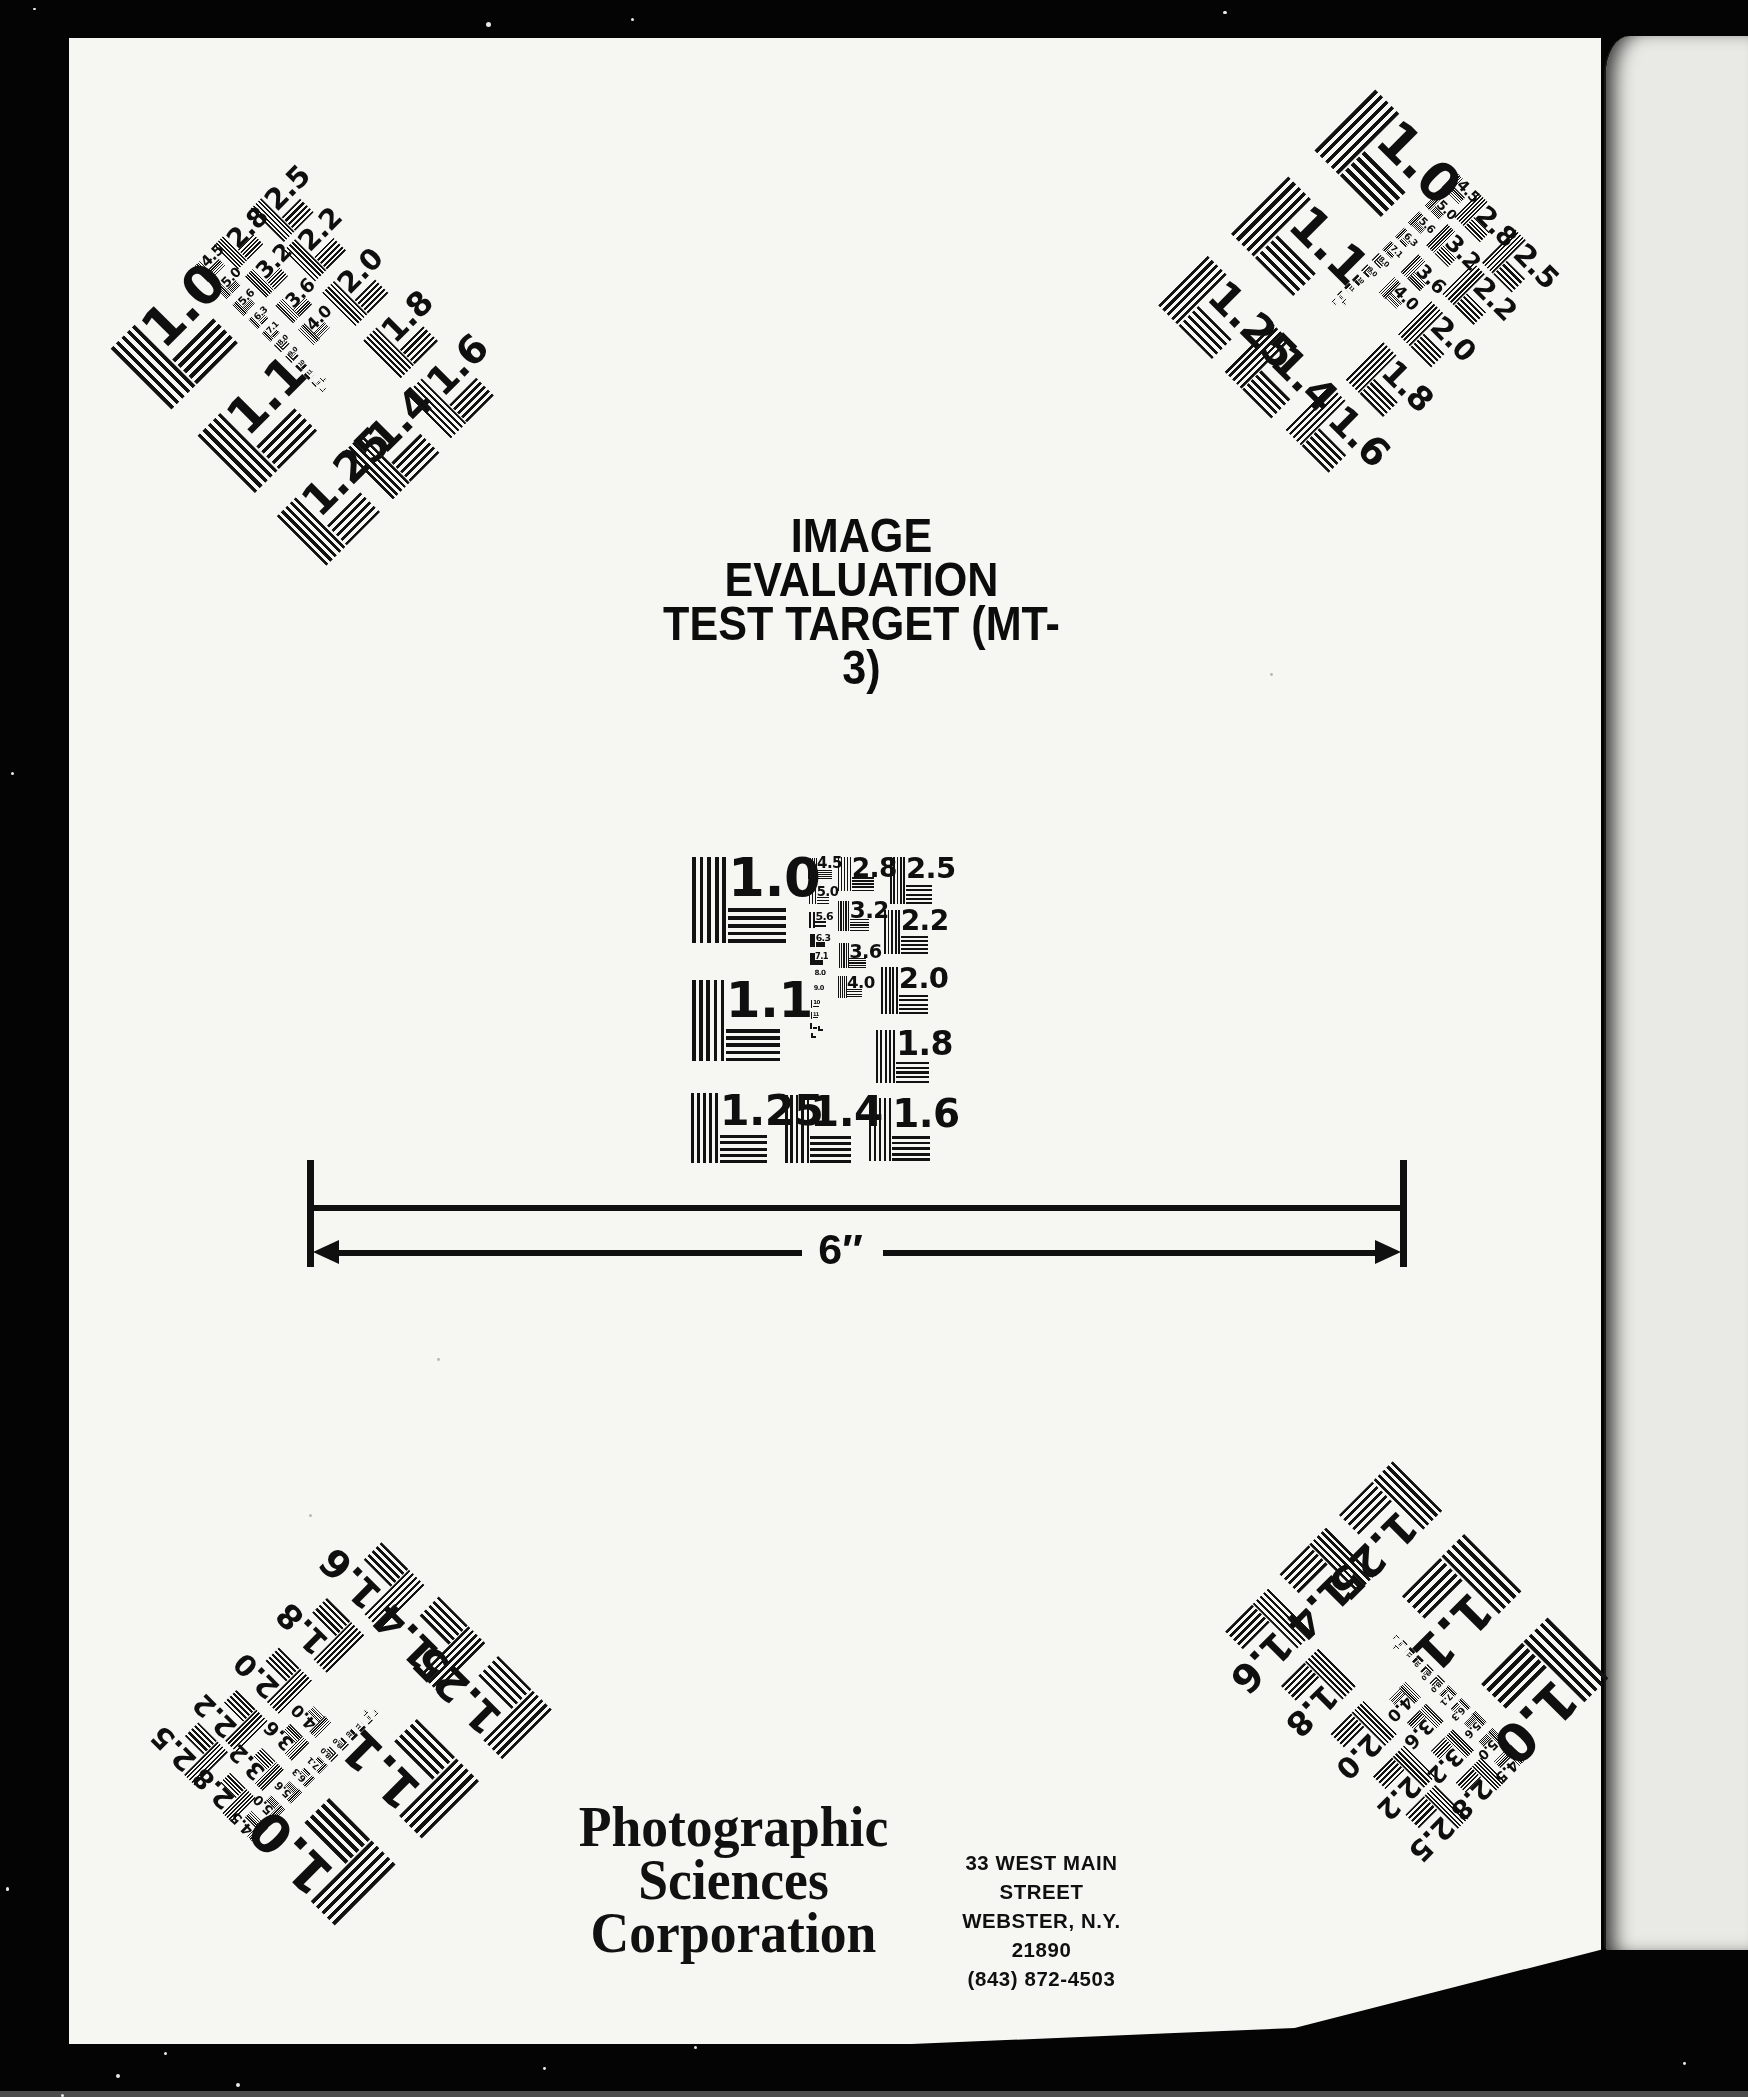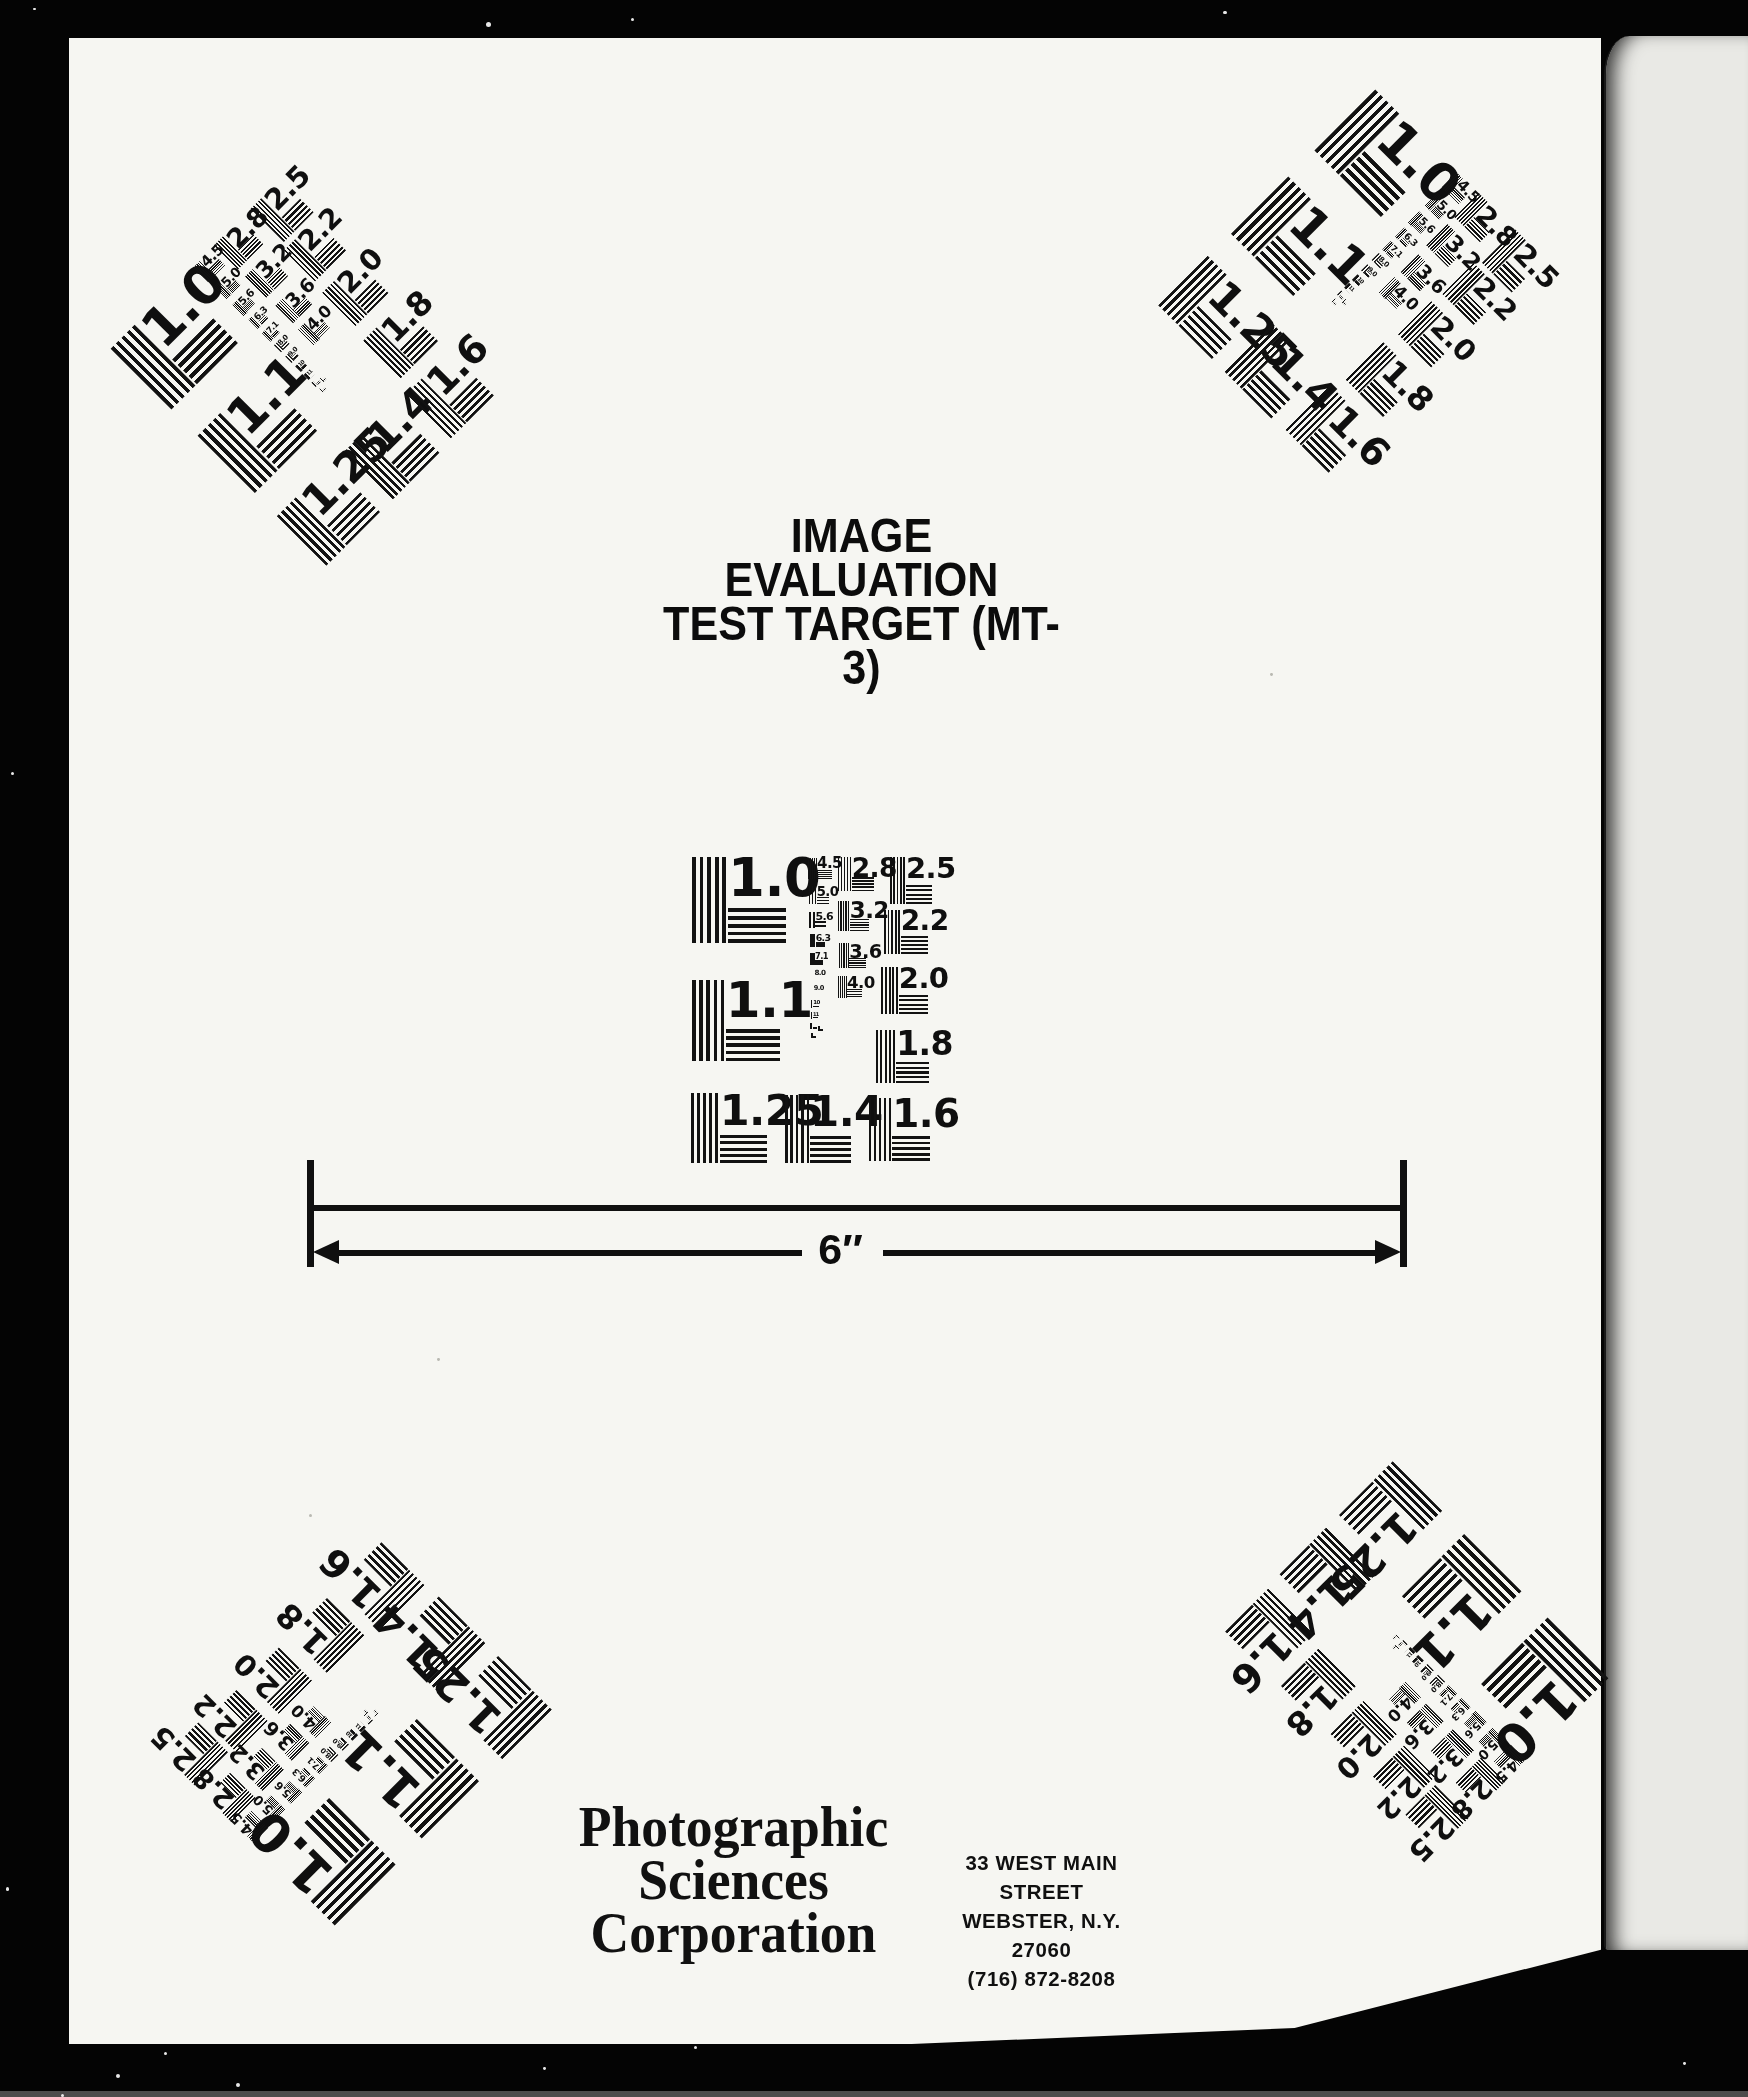"WEBSTER, N.Y. 27060" div { text: 27060 -> 21890 }
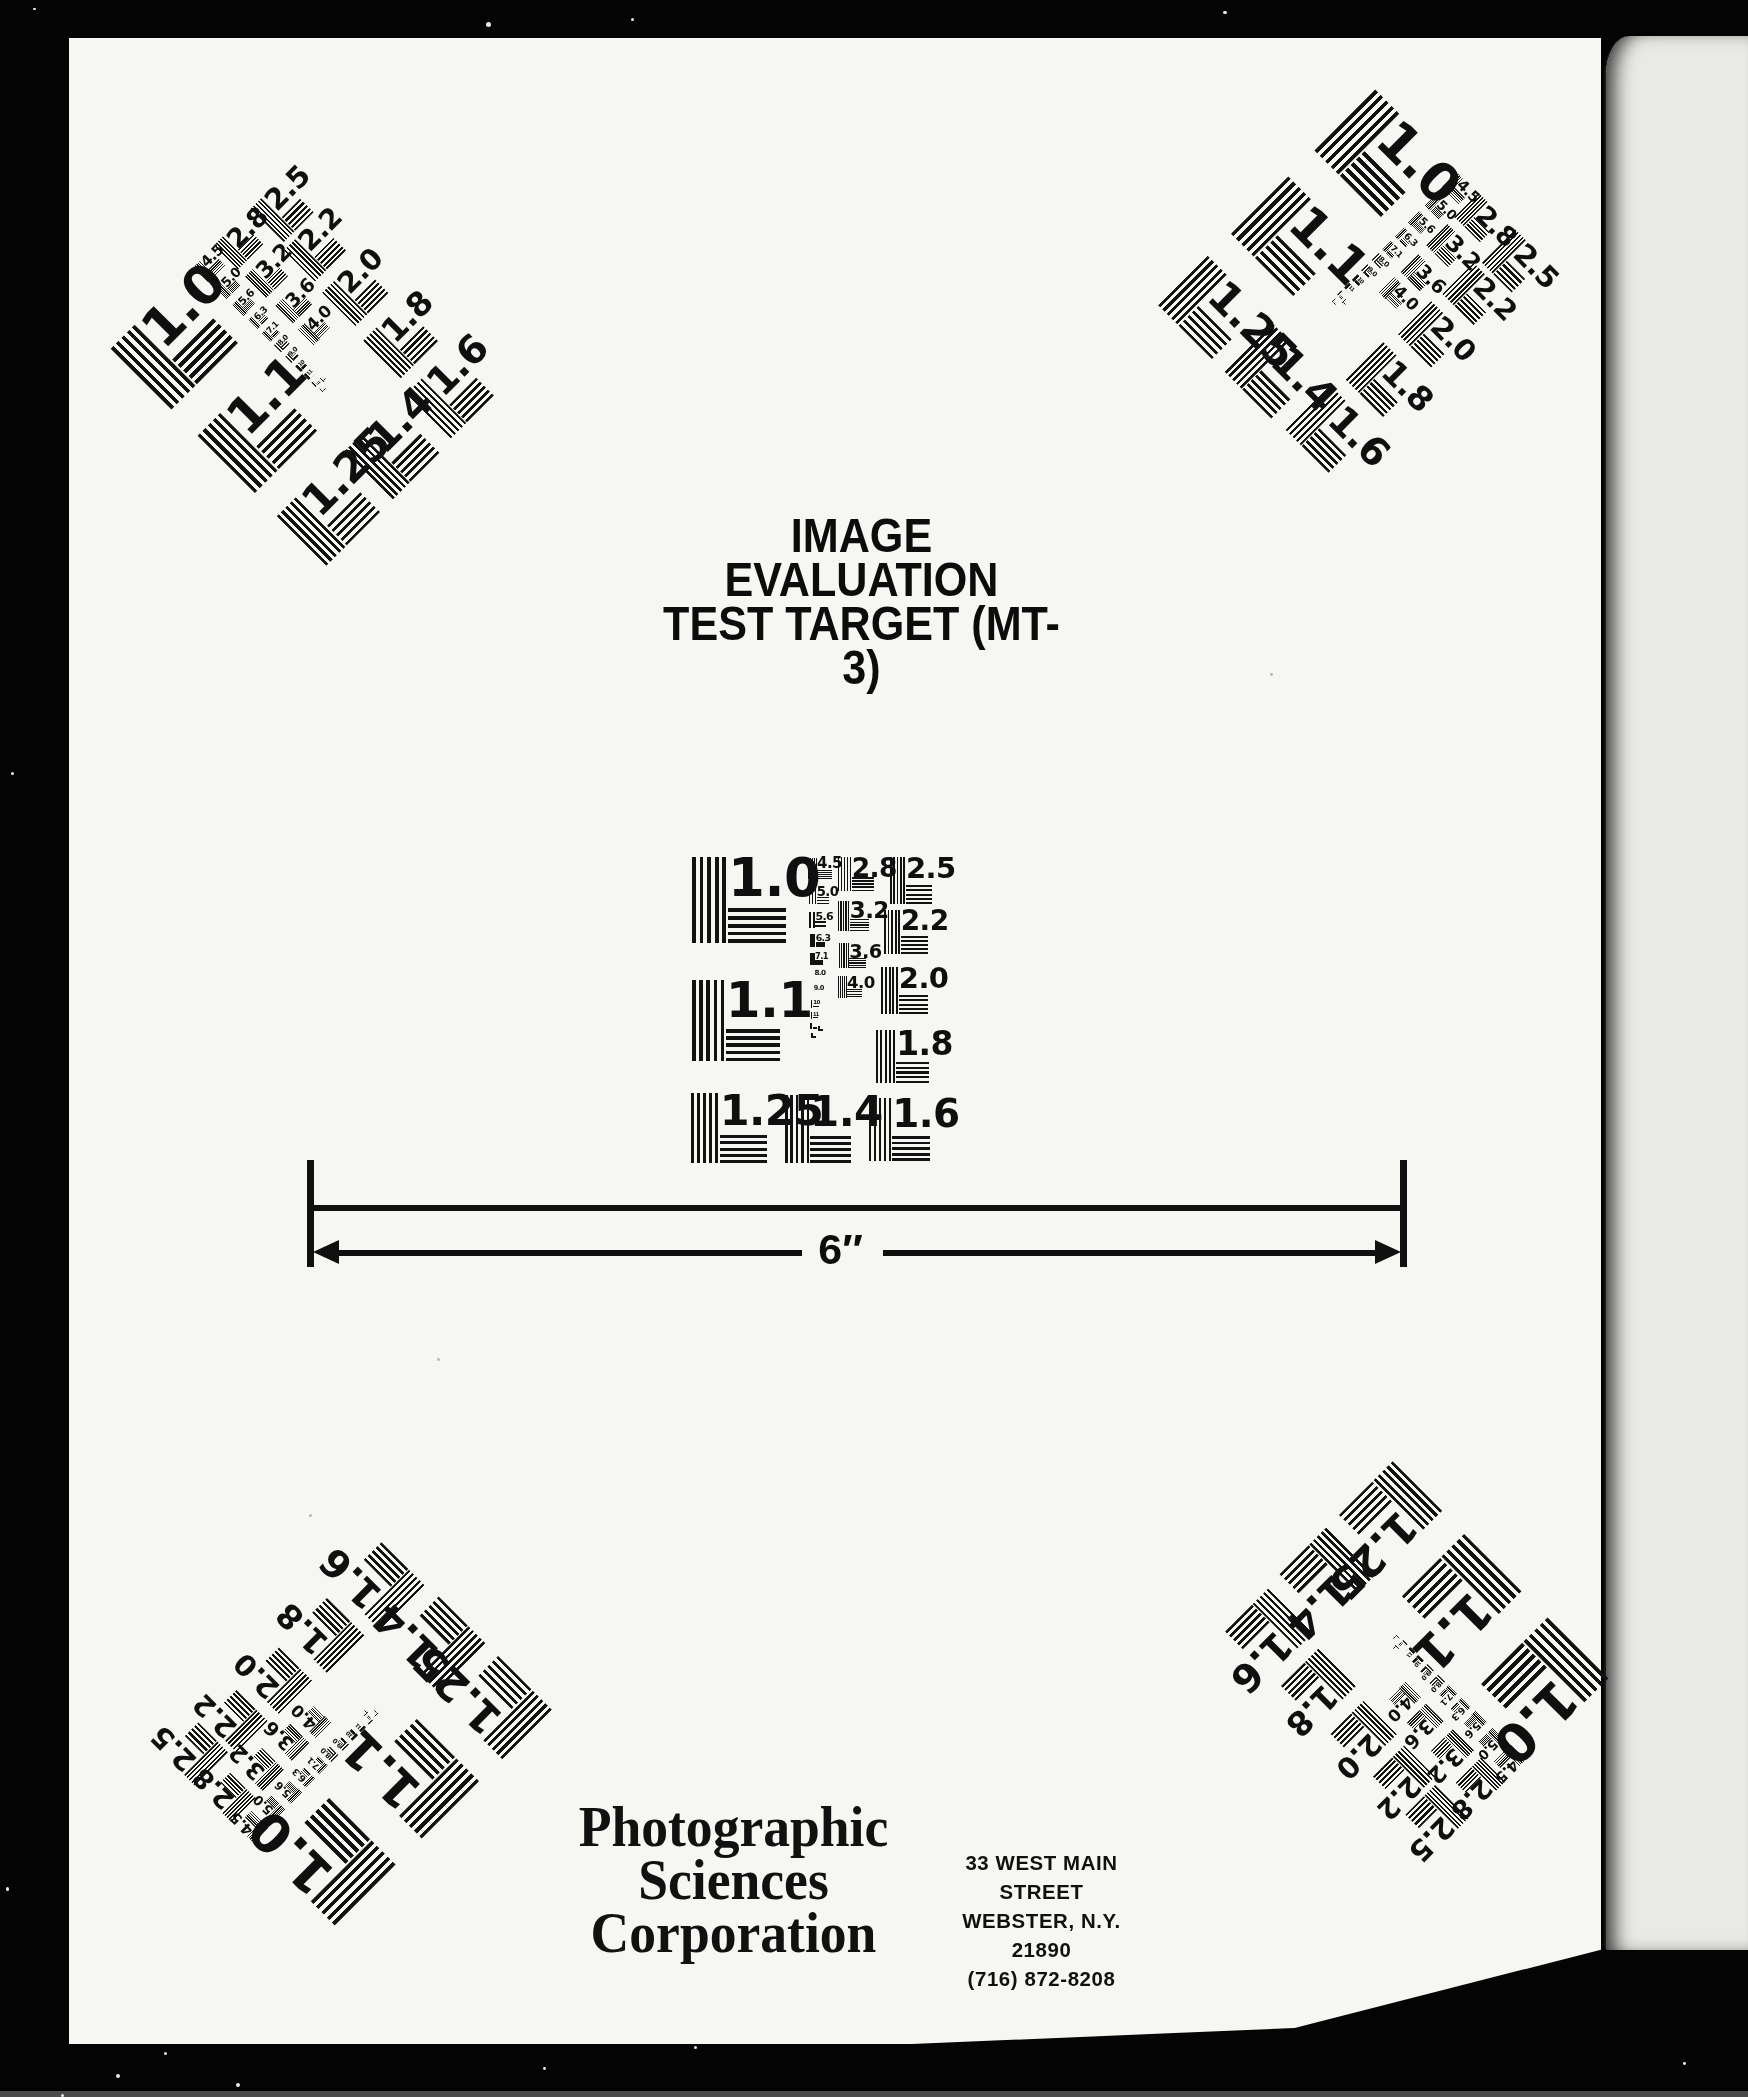"(716) 872-8208" div { text: 716) 872-8208 -> 843) 872-4503 }
